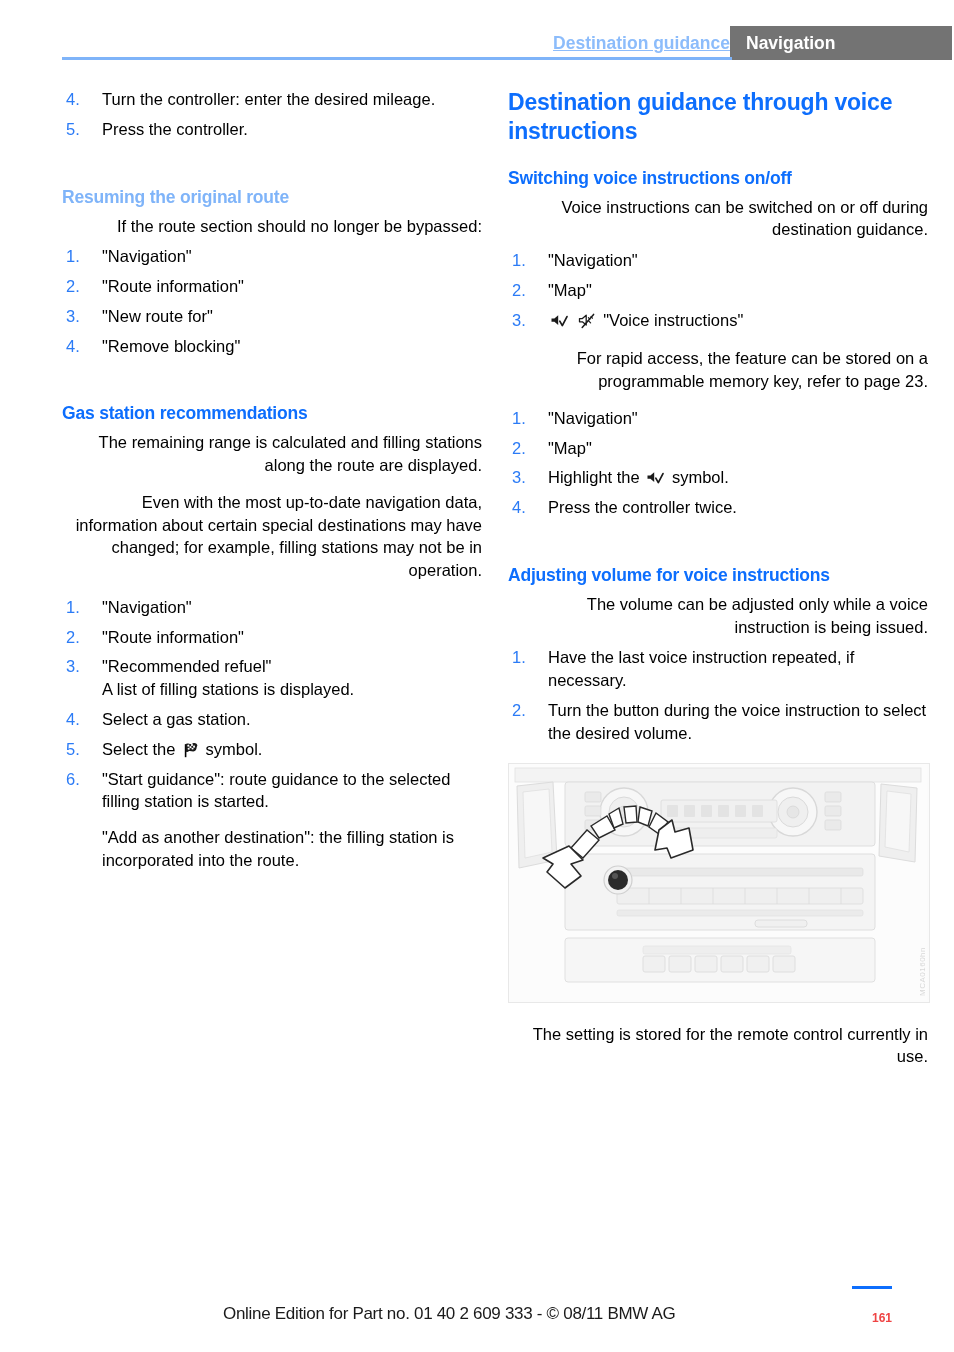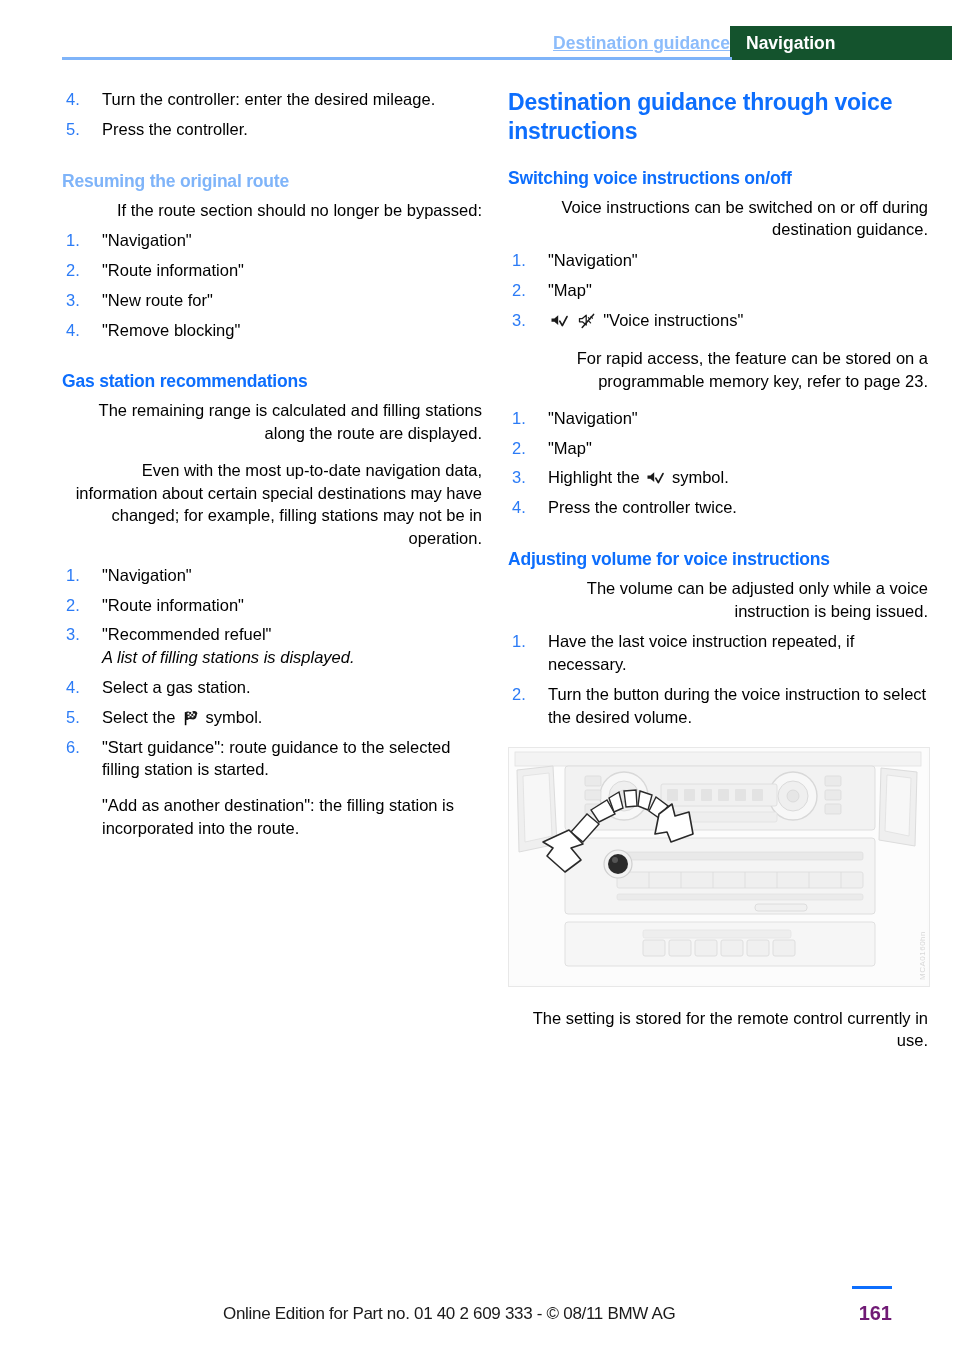"Navigation" .header-section { background: #14532d -> #737373 }
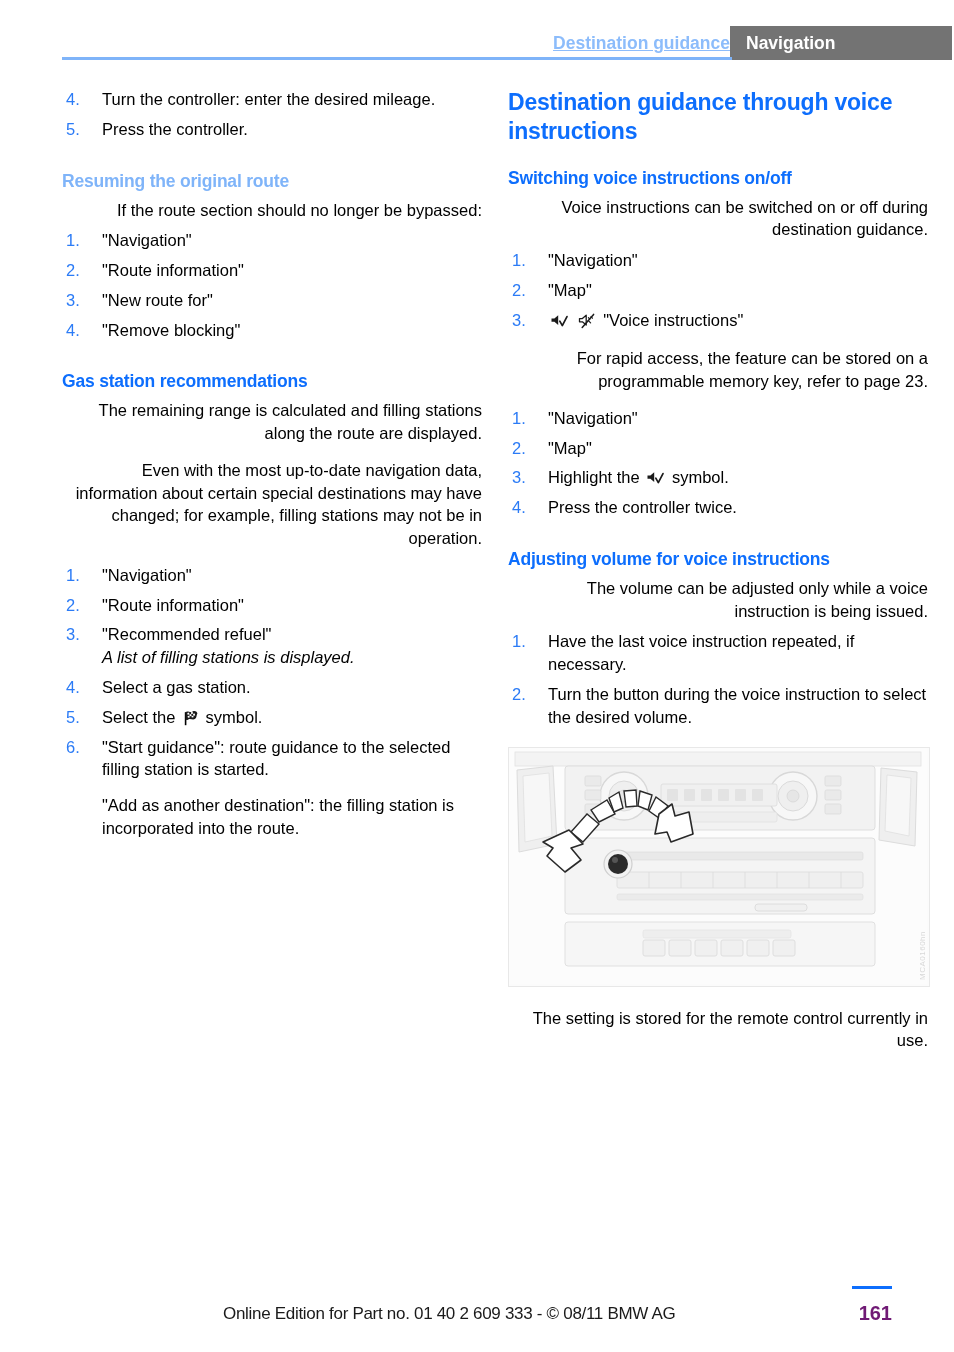"Resuming the original route" .h2.spaced { margin-top: 30px -> 46px }
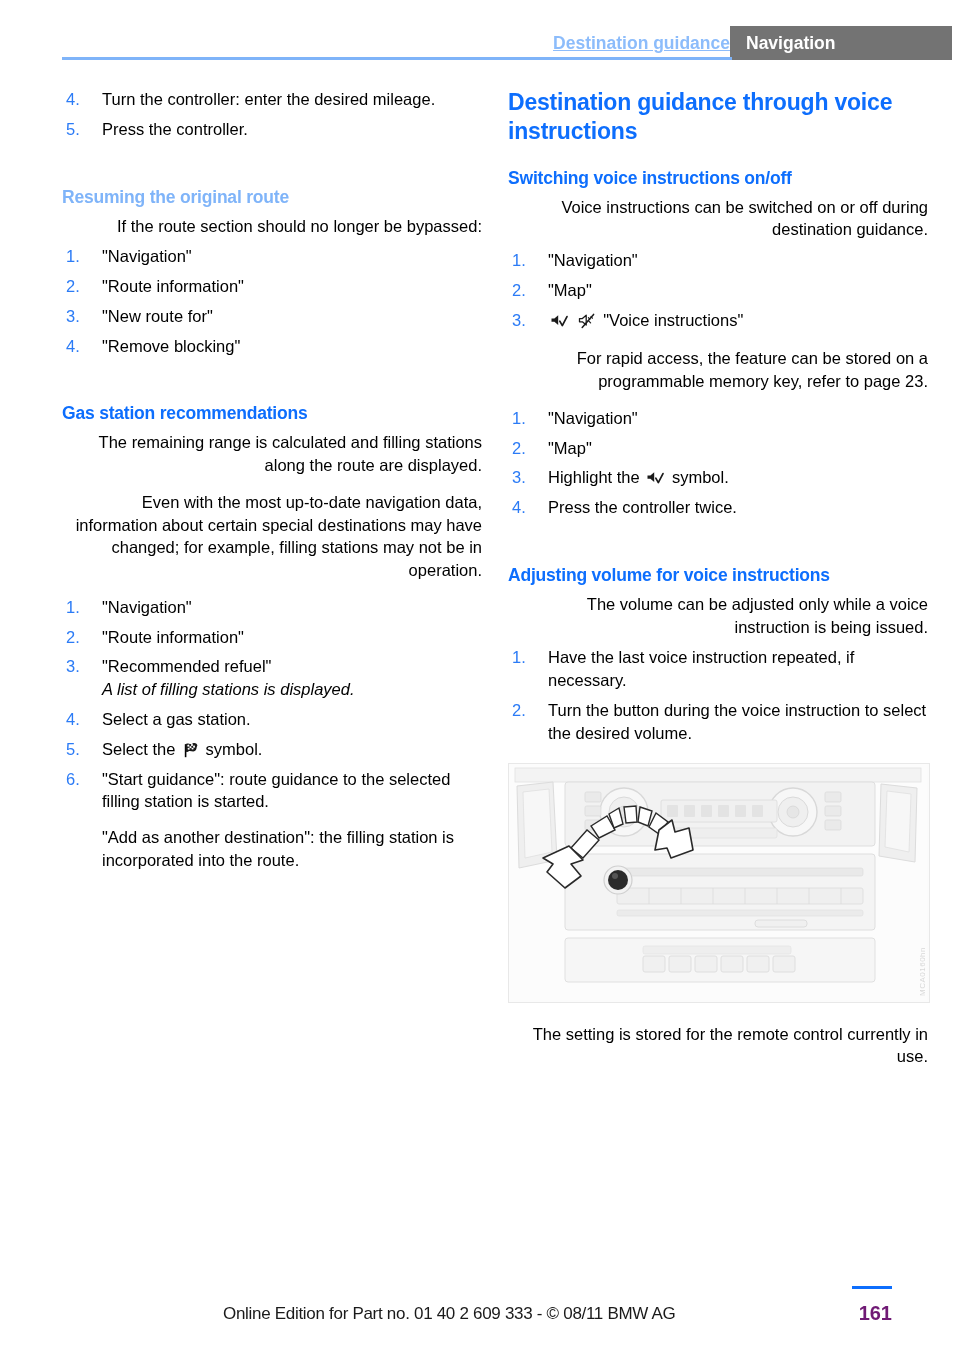"A list of filling stations" ol.steps > li .sub { font-style: italic -> none }
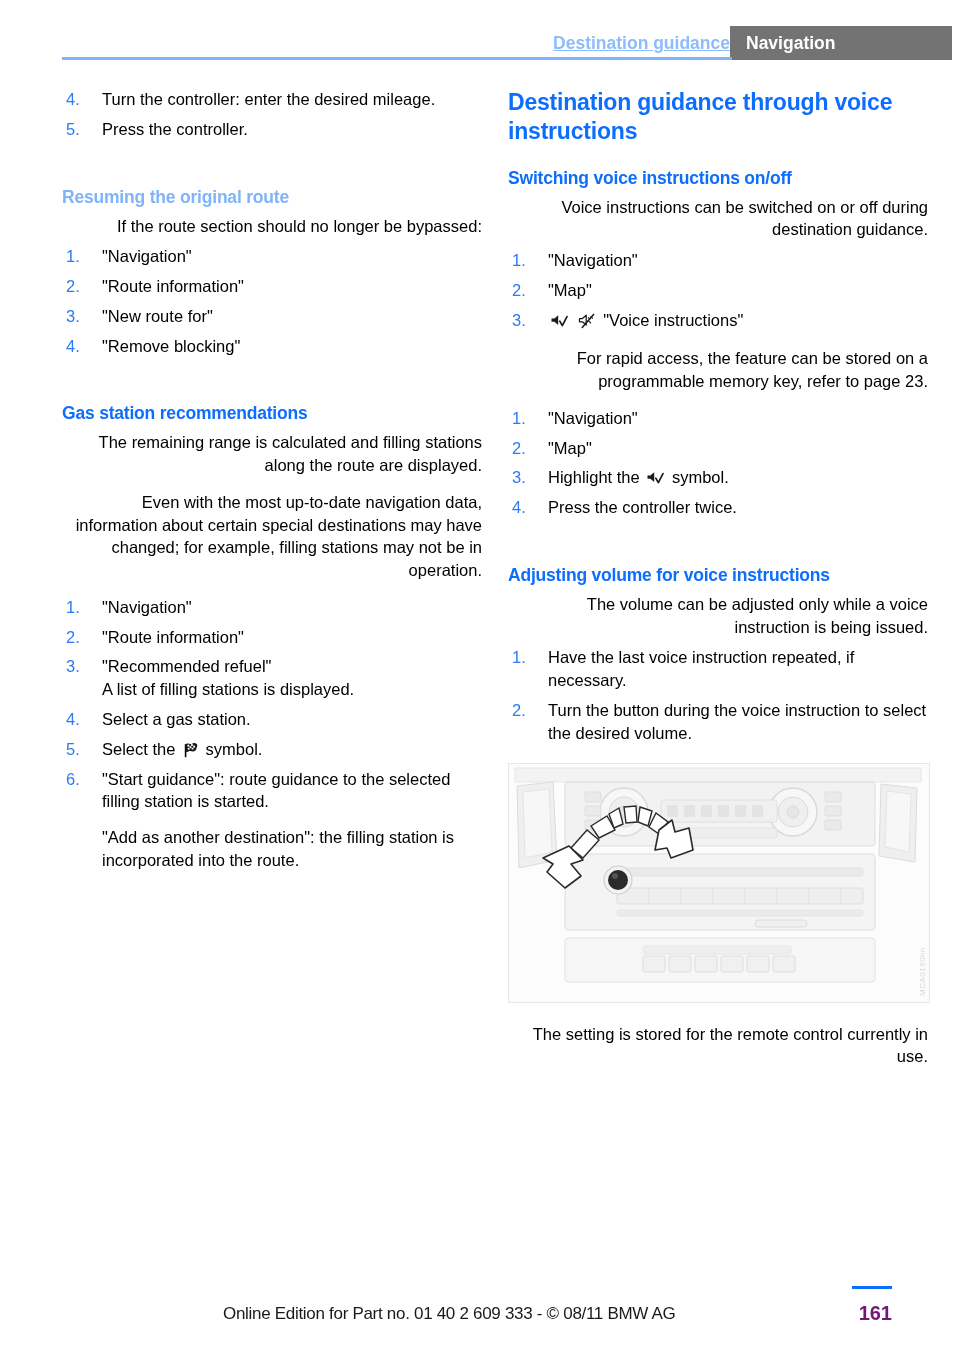"161" .page-num { color: #701a75 -> #ef4444; font-size: 20px -> 12px }
